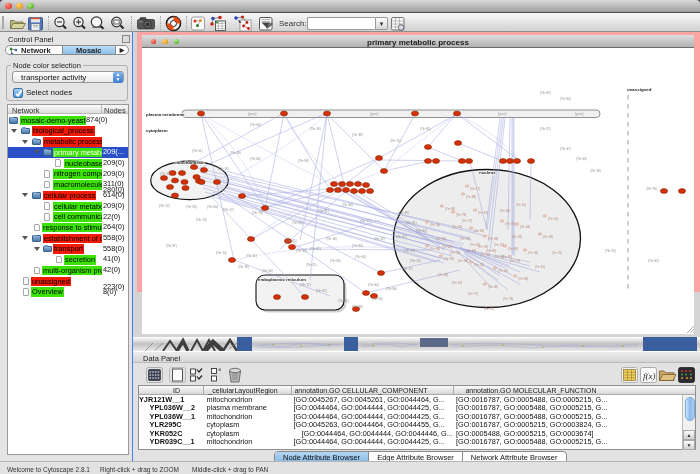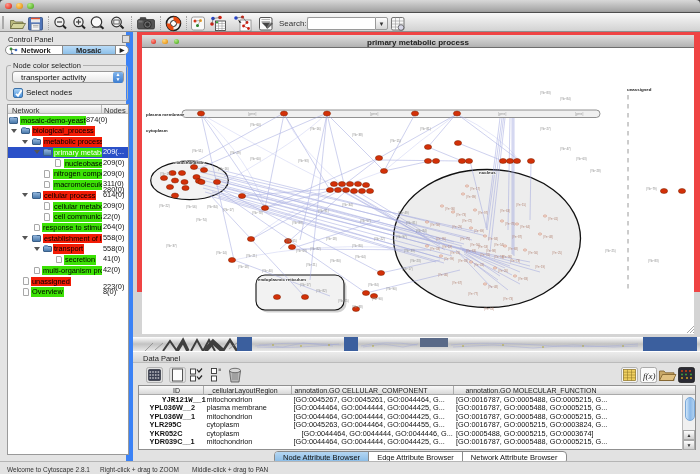"Control Panel" #cpanel { border-right: 7px solid #3b82f6 -> 1px solid #3b82f6 }
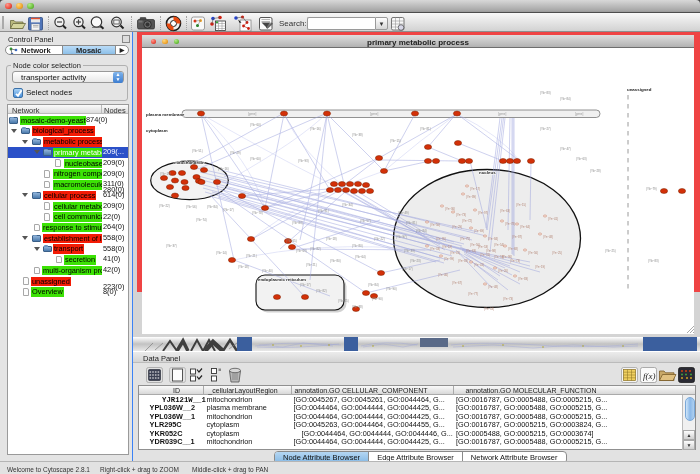"primary metabolic process" #frame { background: #ef4444 -> #fca5a5 }
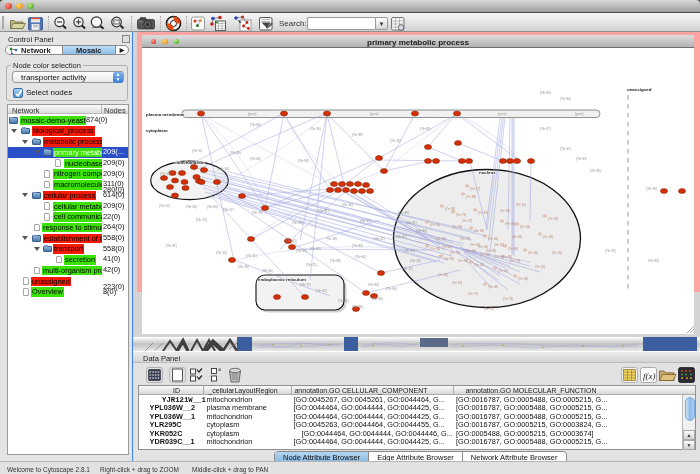"YJR121W__1" b { font-family: Liberation Mono, monospace -> none; left: 23px -> 0 }
